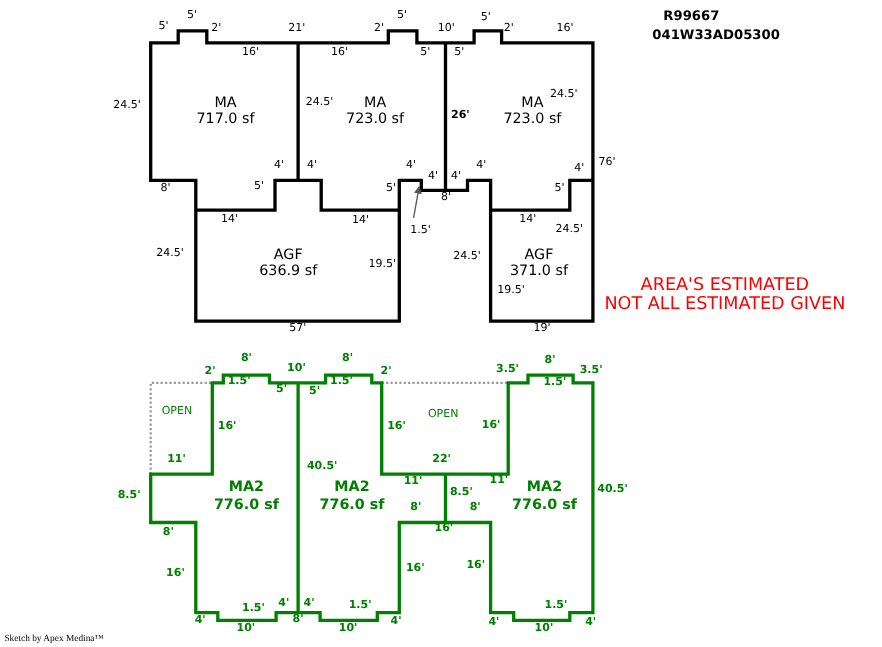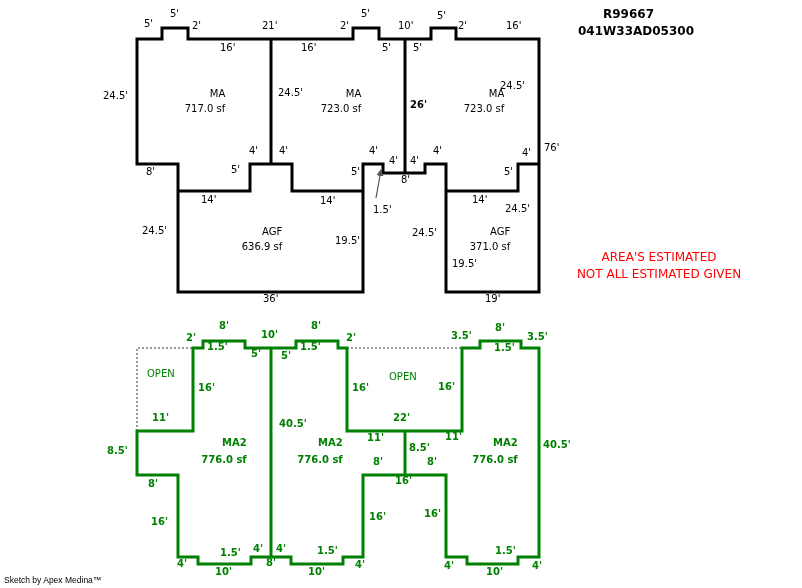"041W33AD05300" div.title { left: 578px -> 593px }
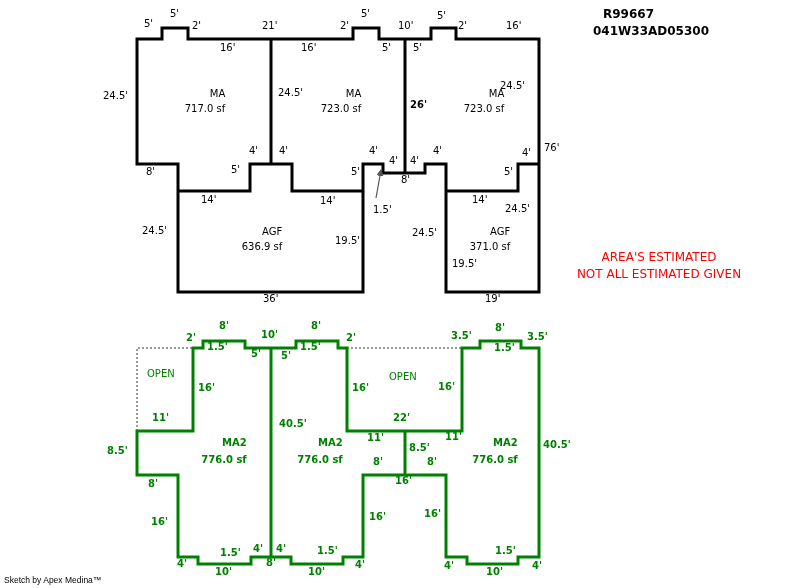"MA" .area { font-size: 10px -> 13px; text-align: right -> center }
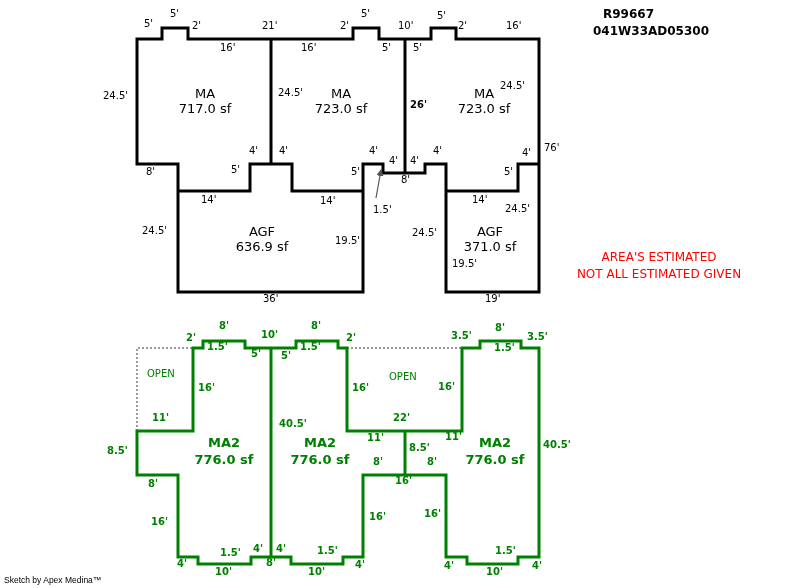"AREA'S ESTIMATED" .notice { font-size: 12px -> 16px }
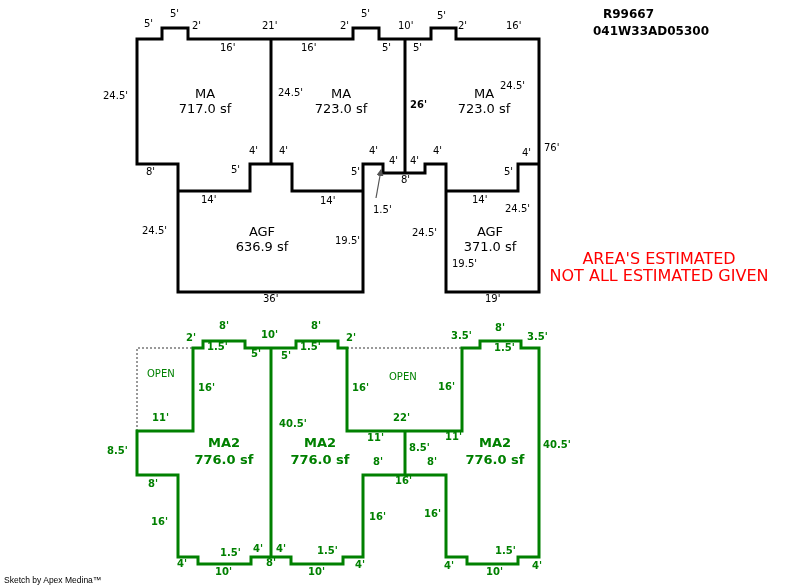"36'" span.lbl { text: 36' -> 57' }
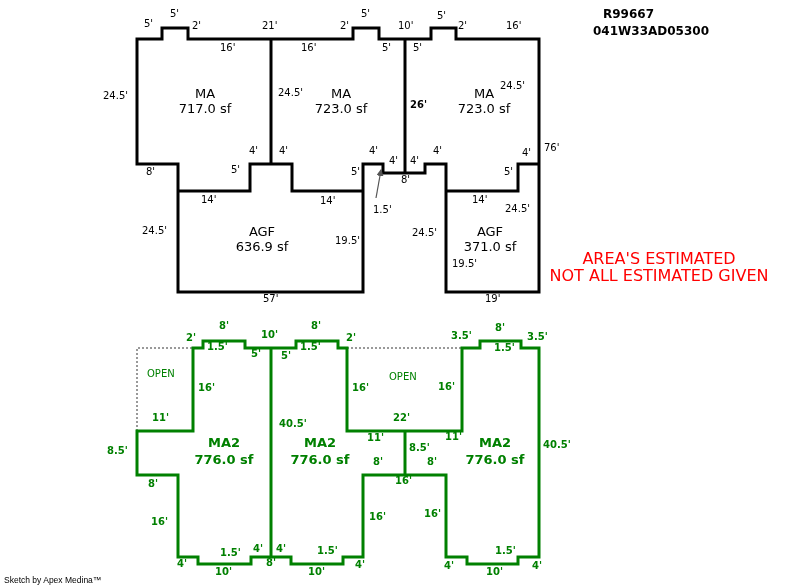"Sketch by Apex Medina™" .footer { font-family: Liberation Sans, sans-serif -> Liberation Serif, serif }
